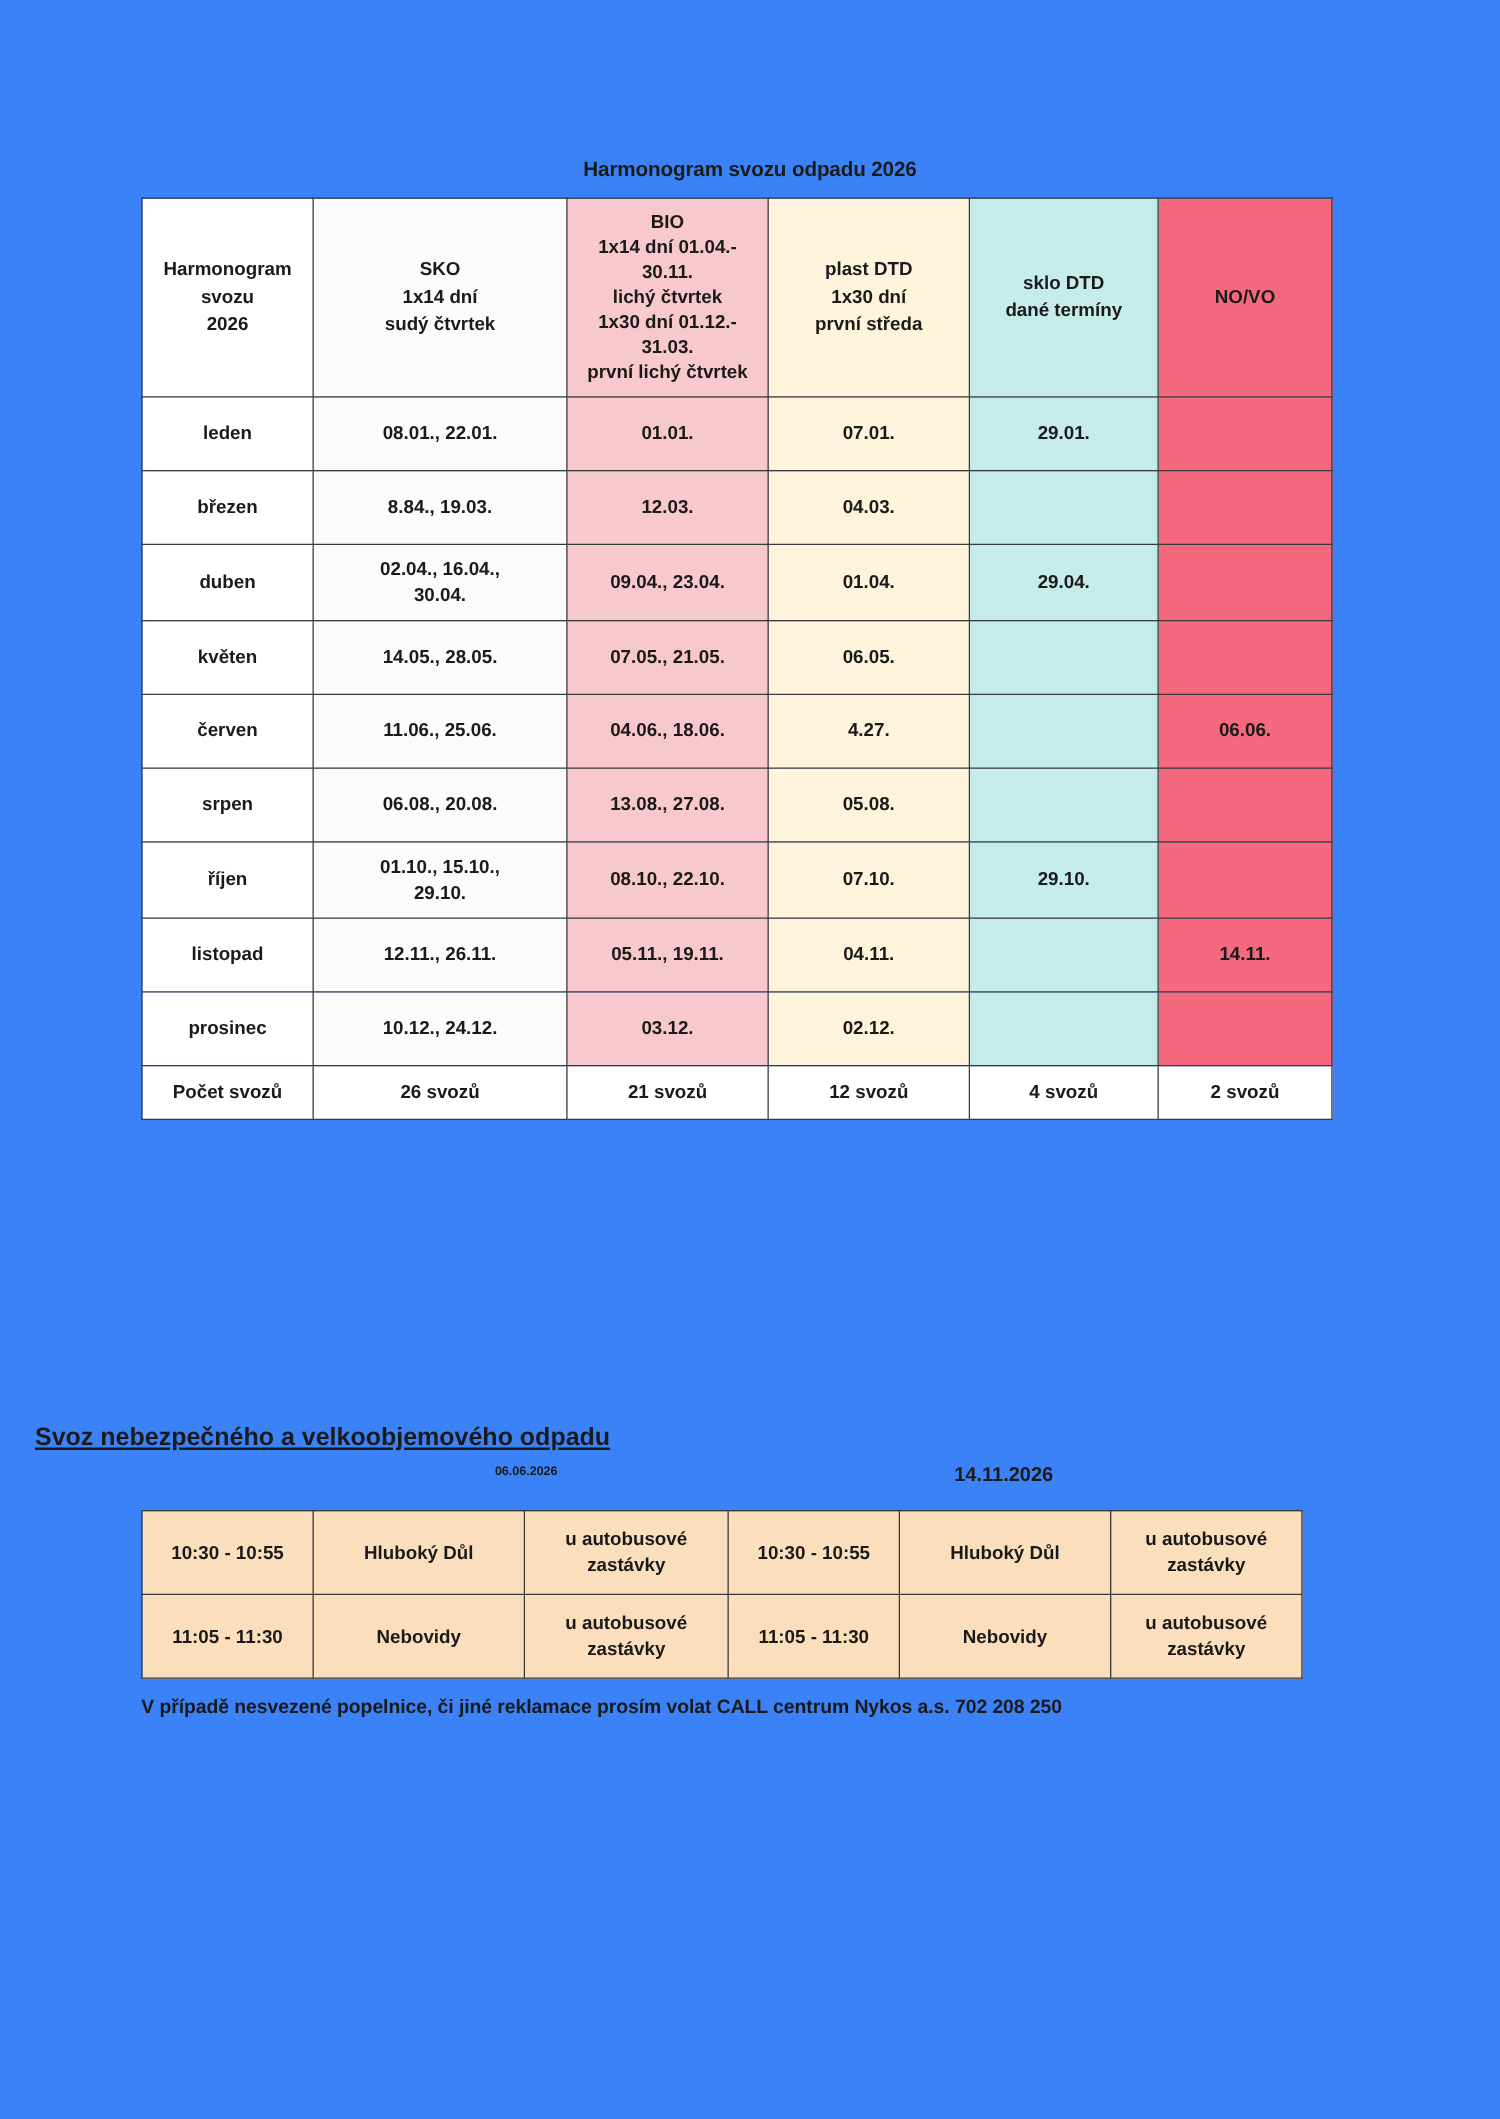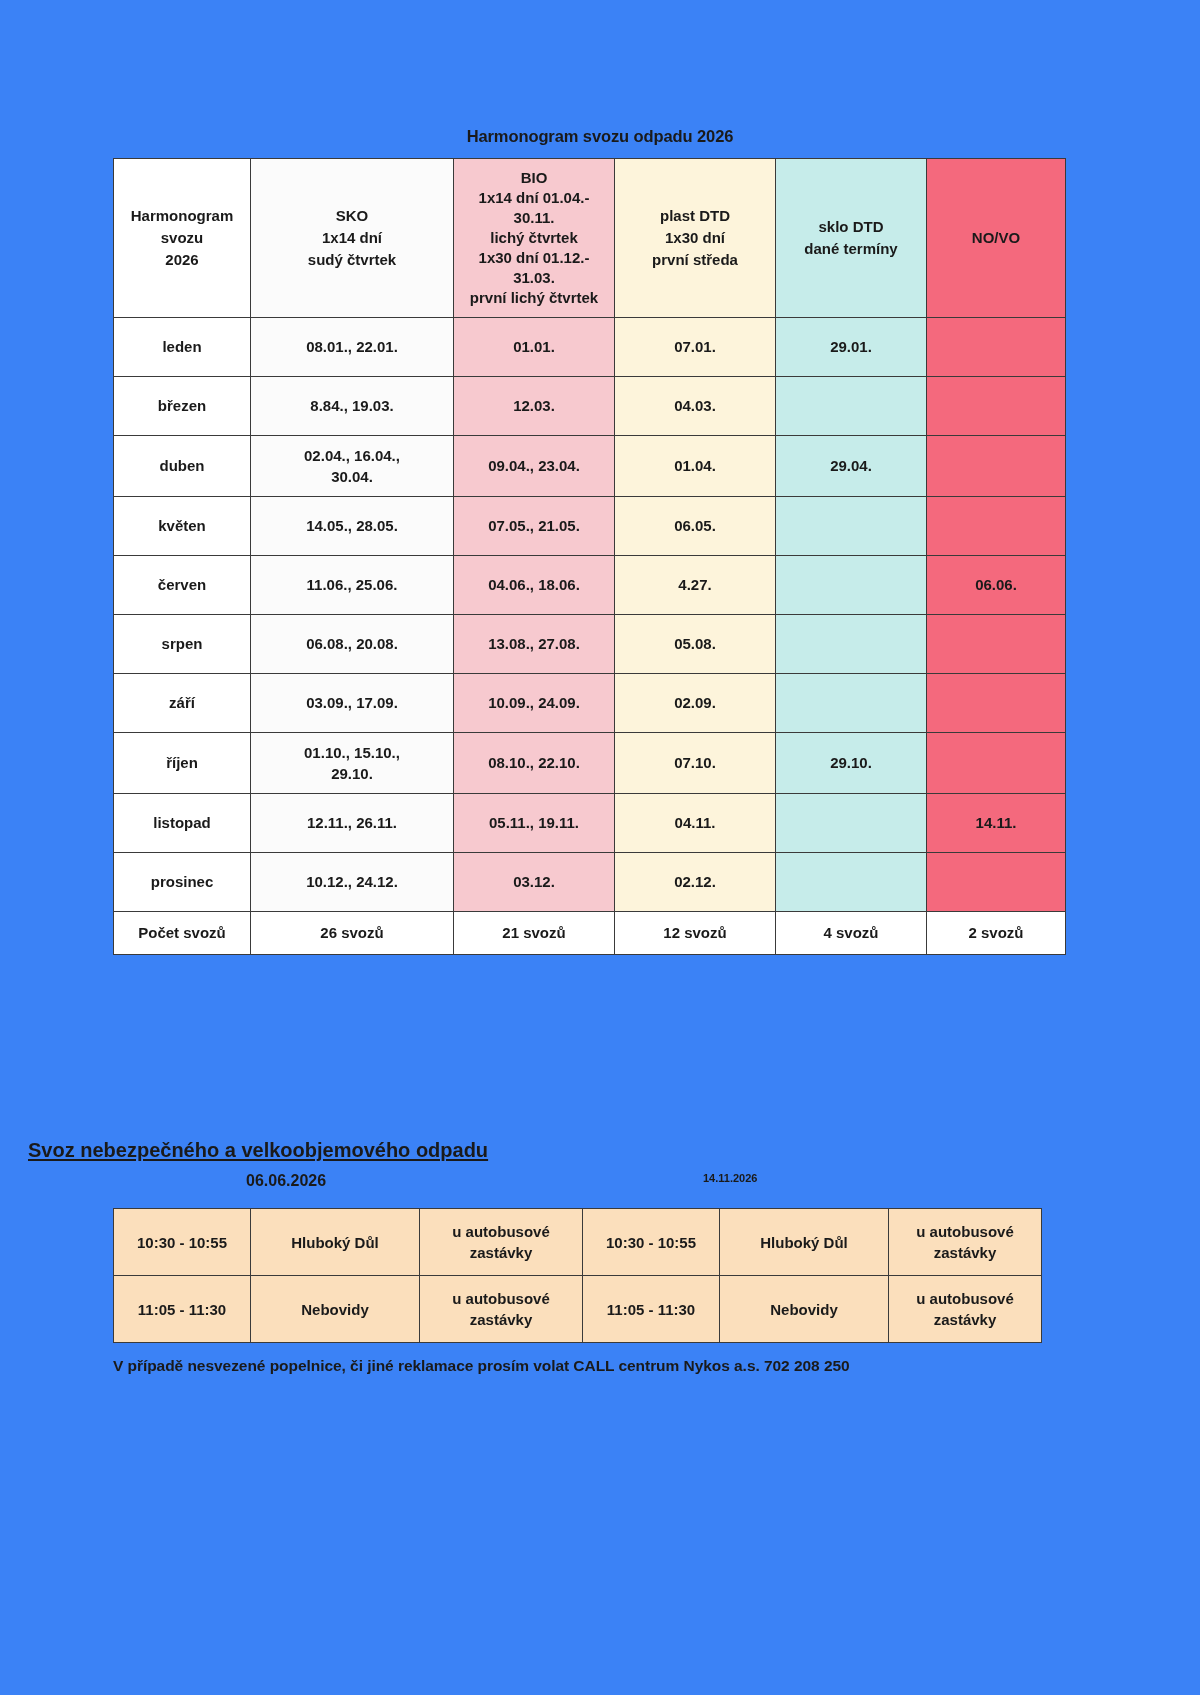"září" tr.month { html: <tr> <td>září</td> <td>03.09., 17.09.</td> <td>10.09., 24.09.</td> <td>02.09.</td> <td></td> <td></td> </tr> -> none }
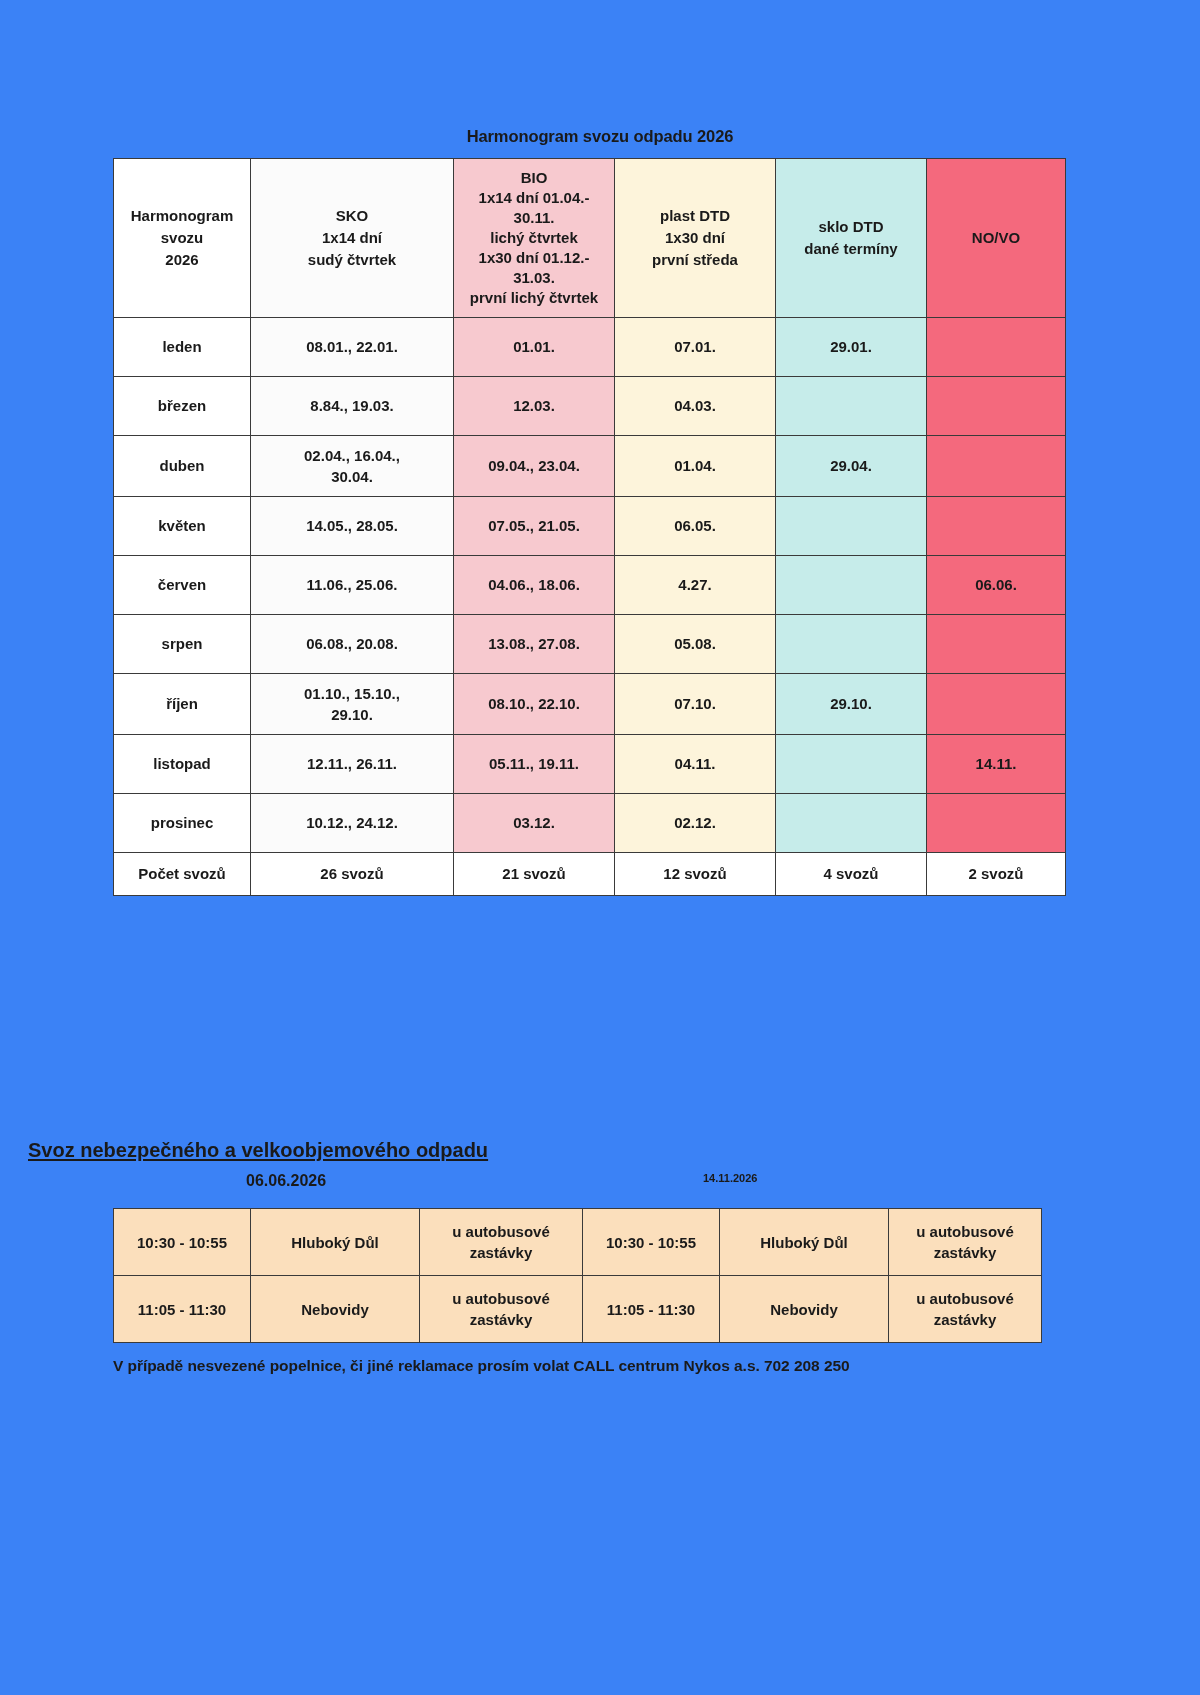"06.06.2026" .date-left { font-size: 16px -> 10px; text-align: left -> right }
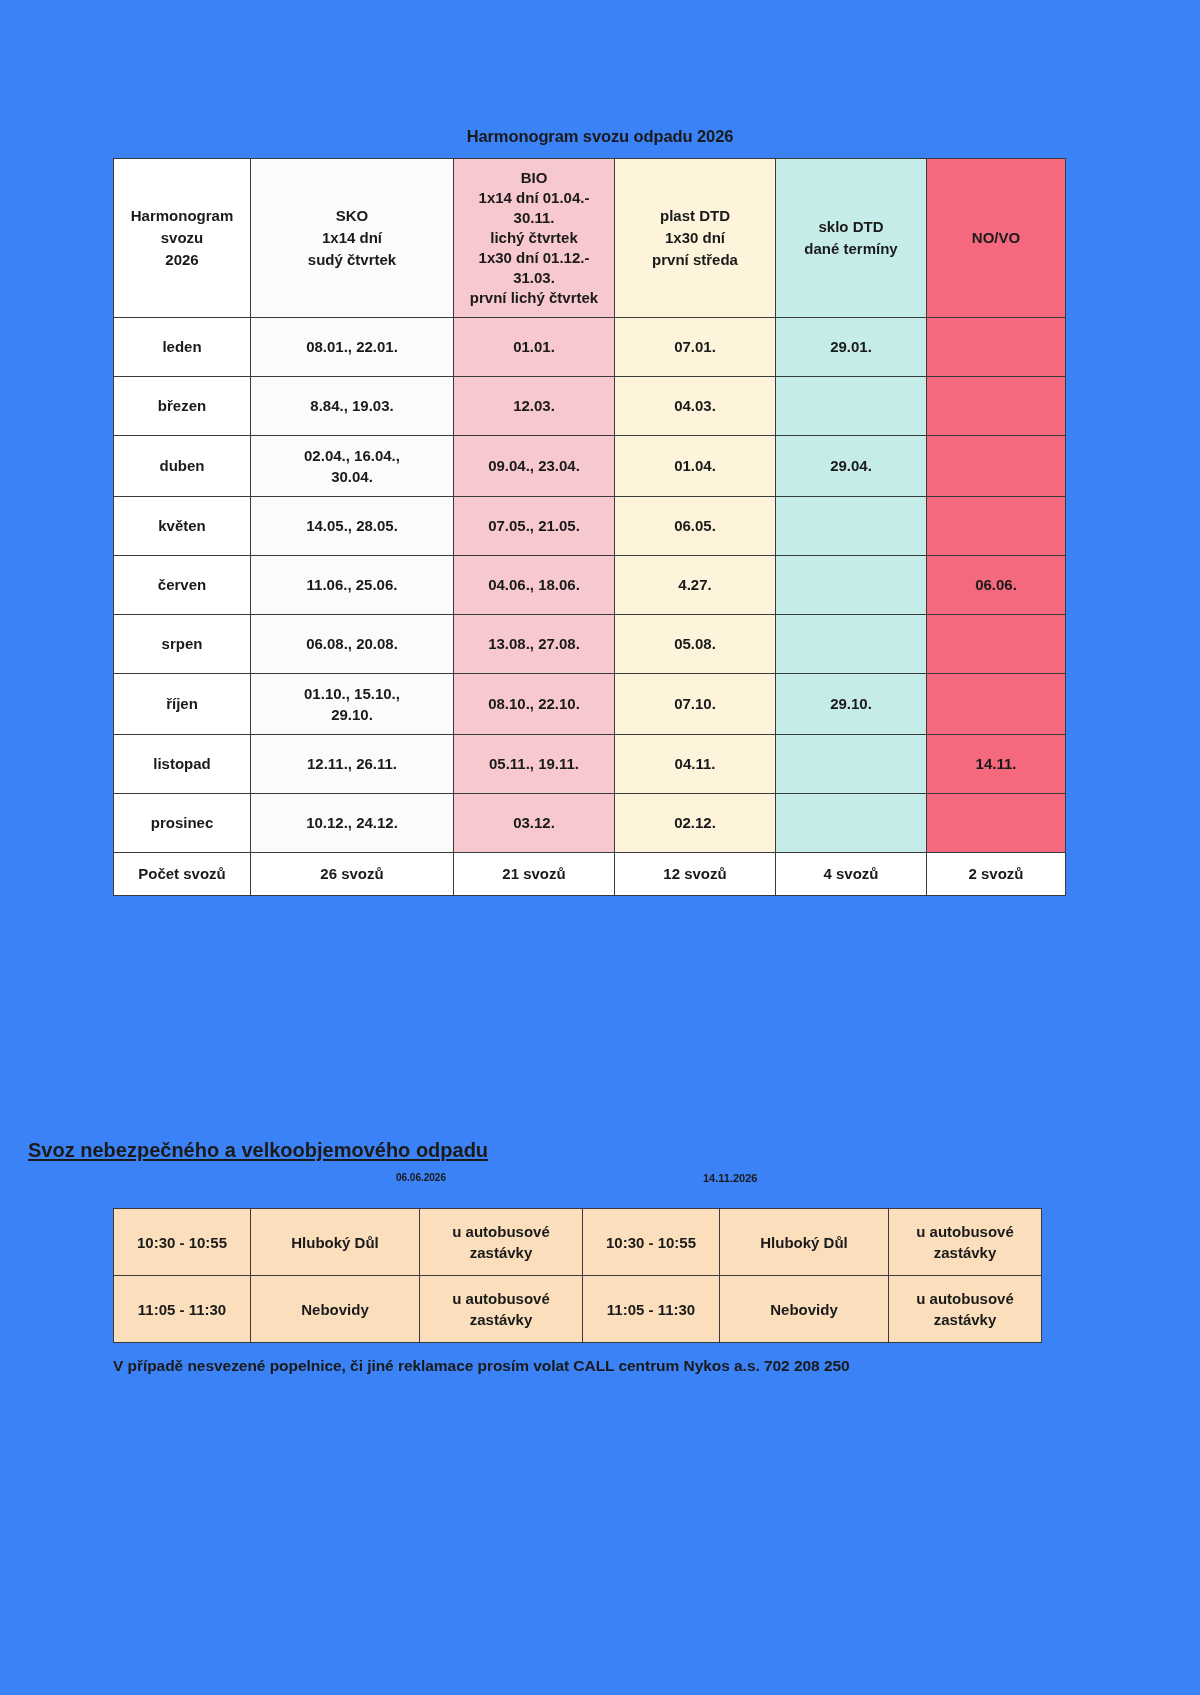"14.11.2026" .date-right { font-size: 11px -> 16px; text-align: none -> center }
